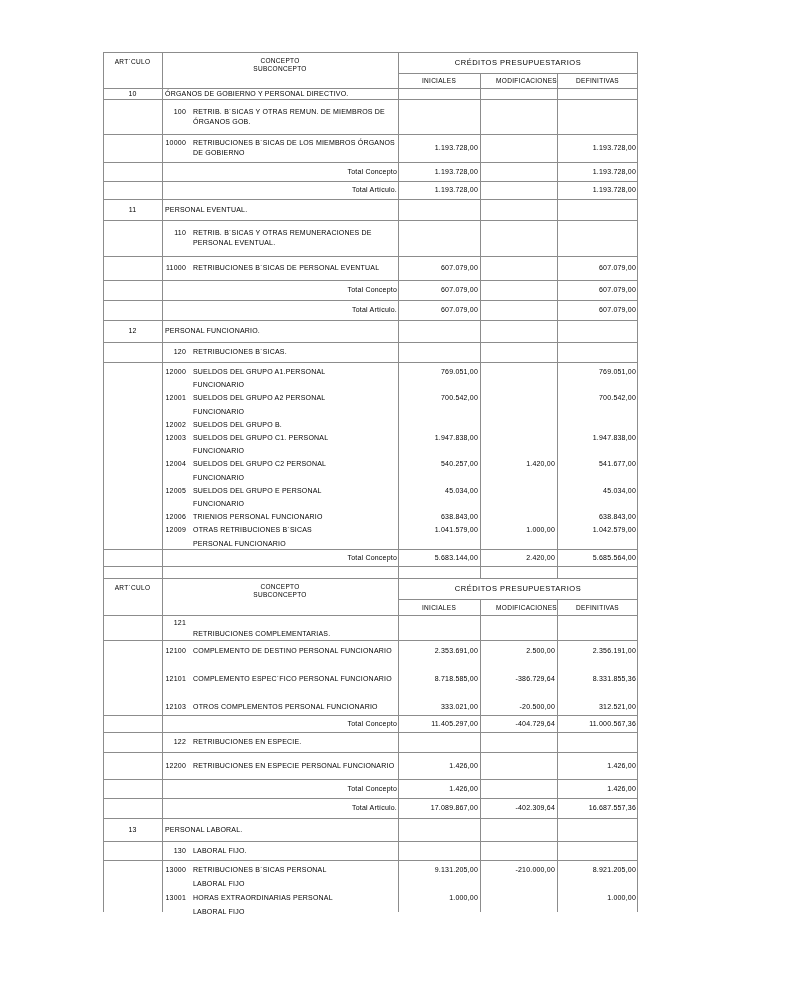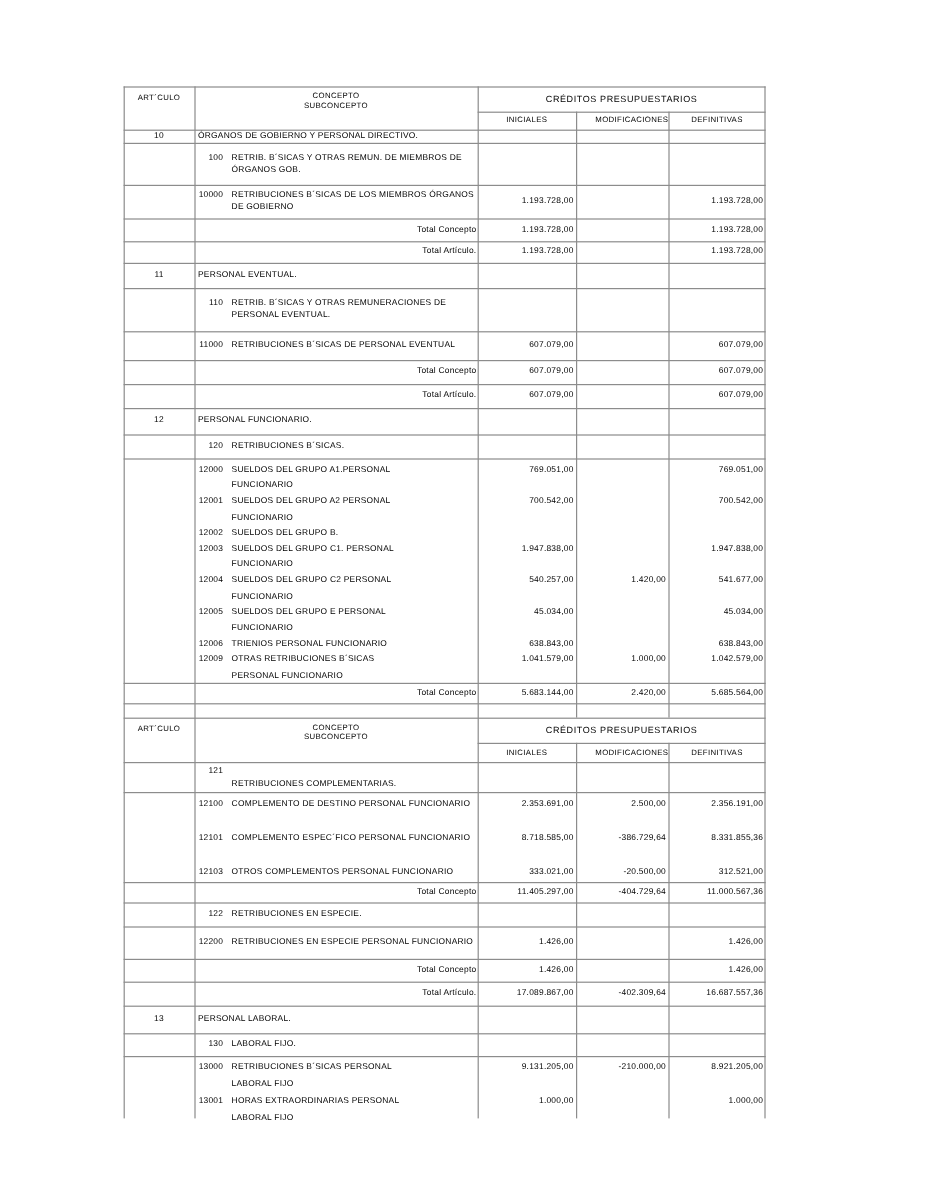"CRÉDITOS PRESUPUESTARIOS" #doc { top: 72px -> 52px }
